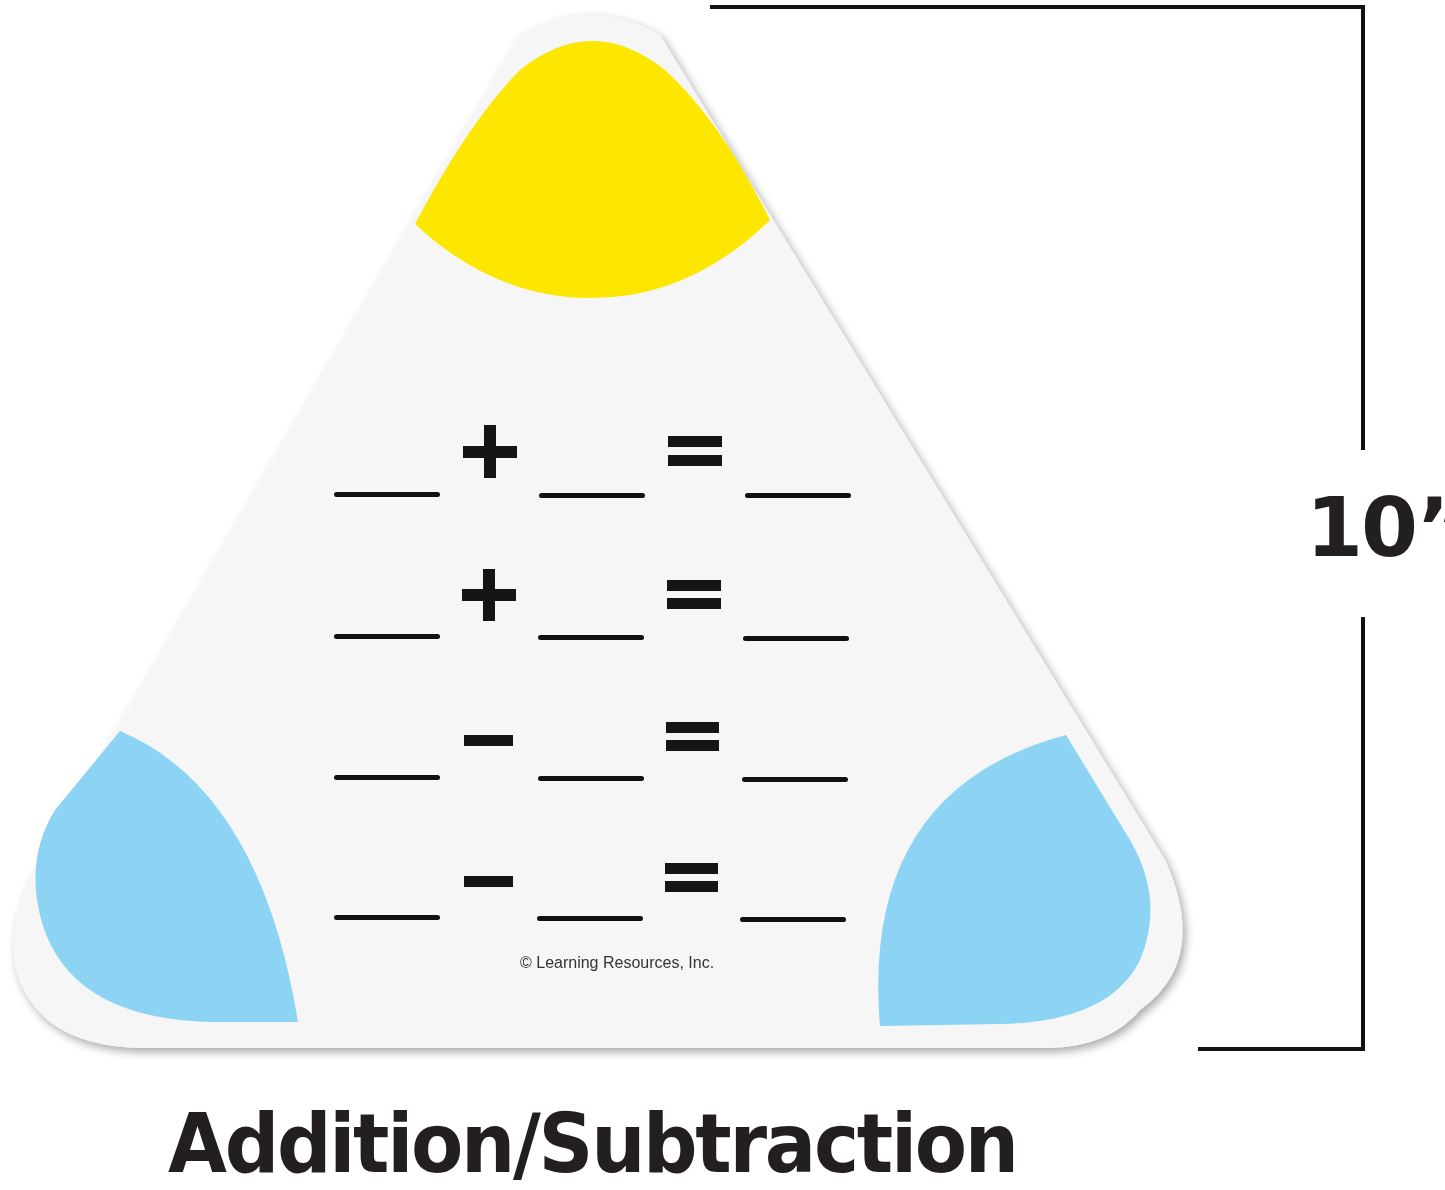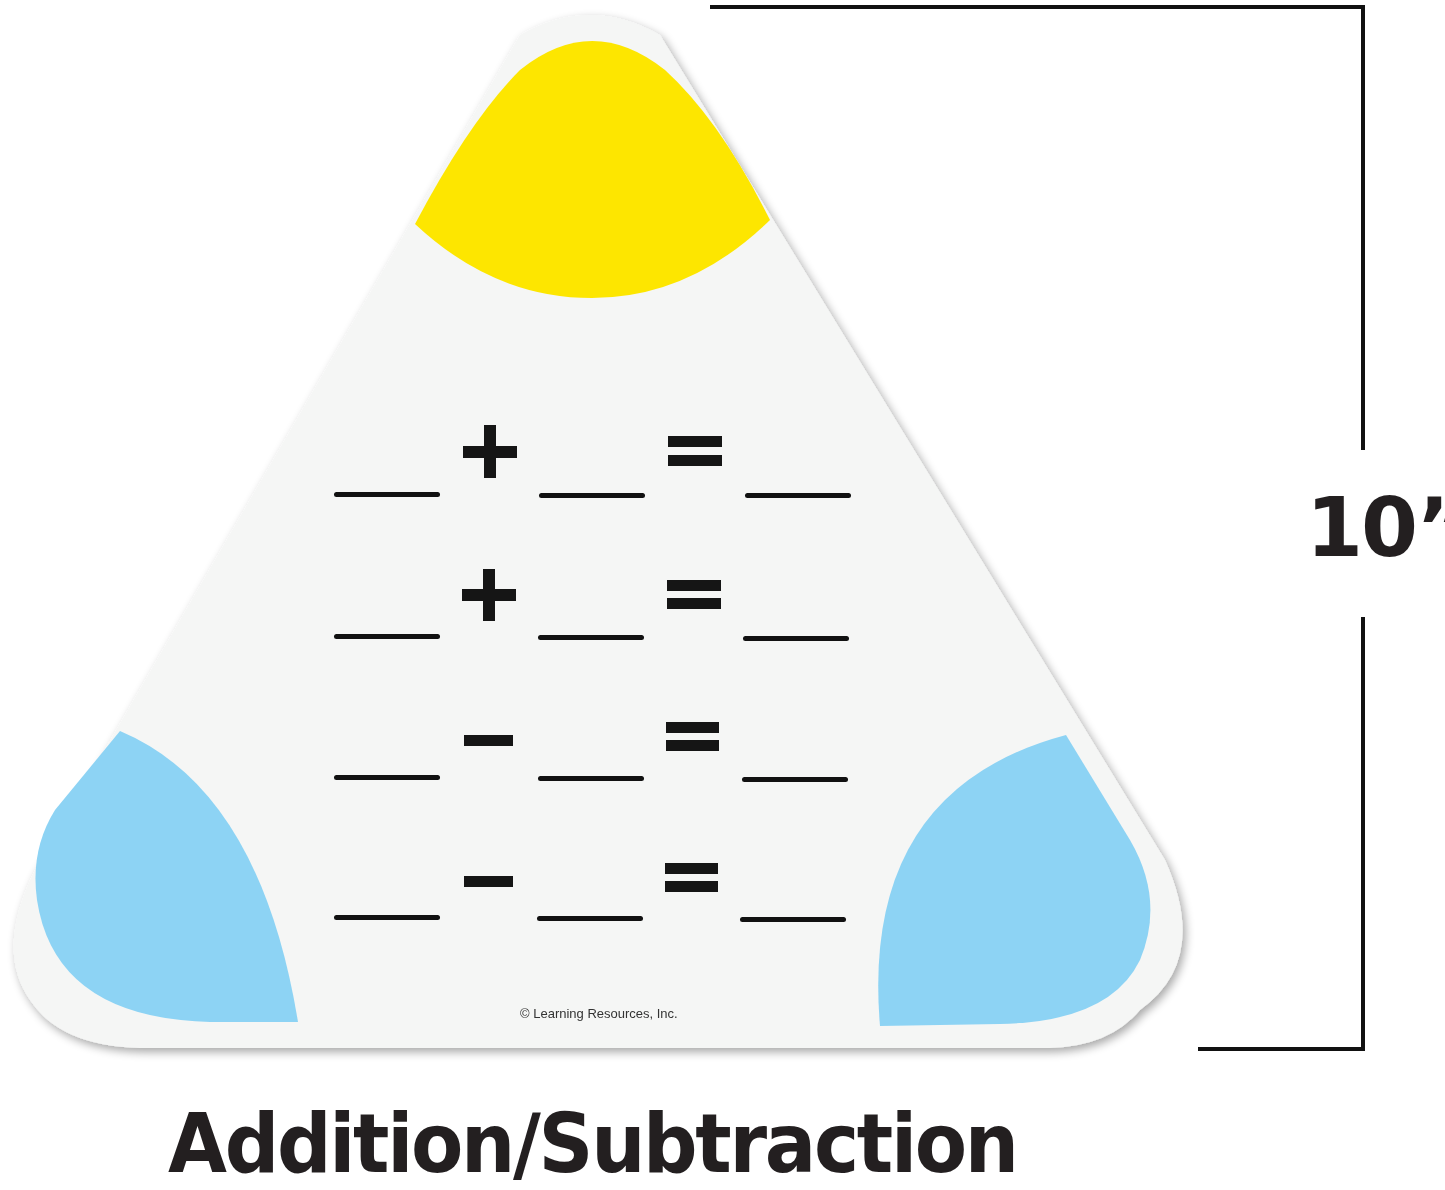"© Learning Resources, Inc." .copyright { font-size: 13px -> 16px; top: 1006px -> 954px }
